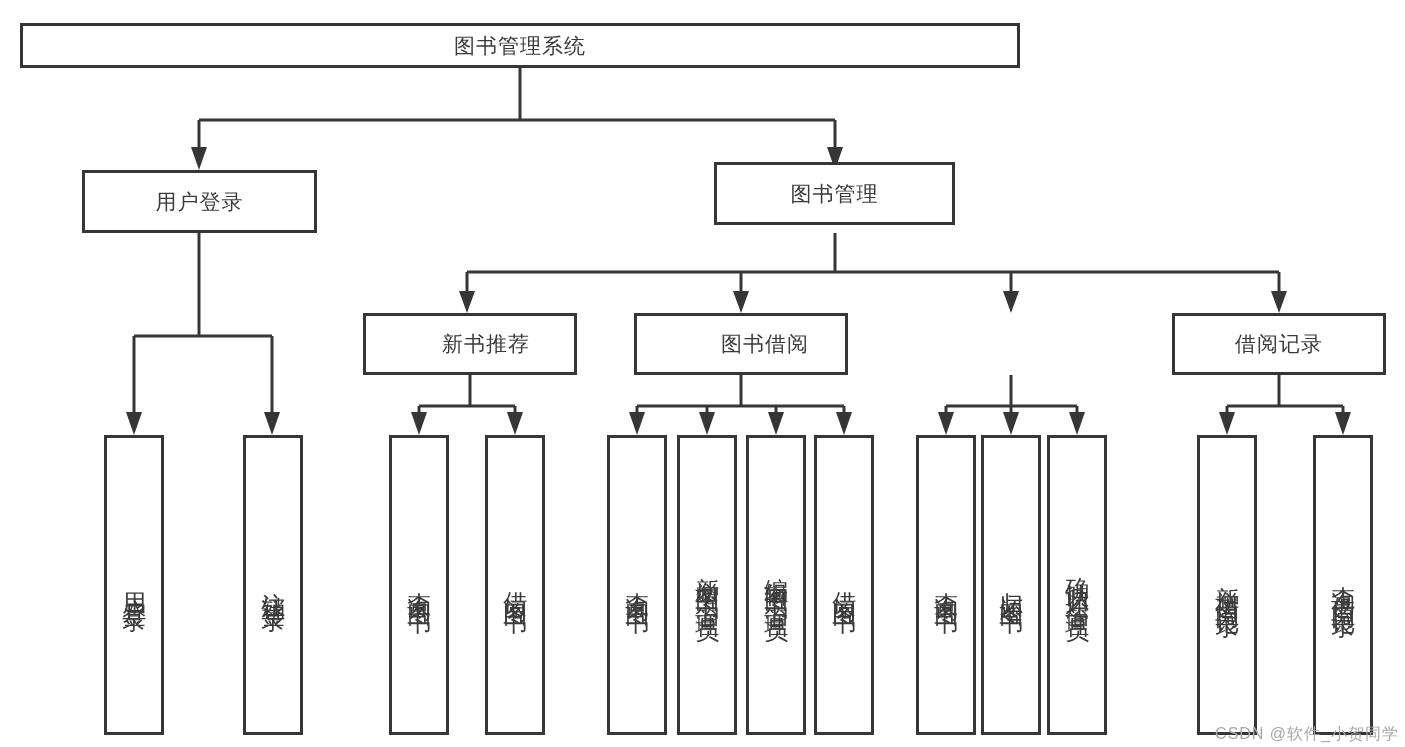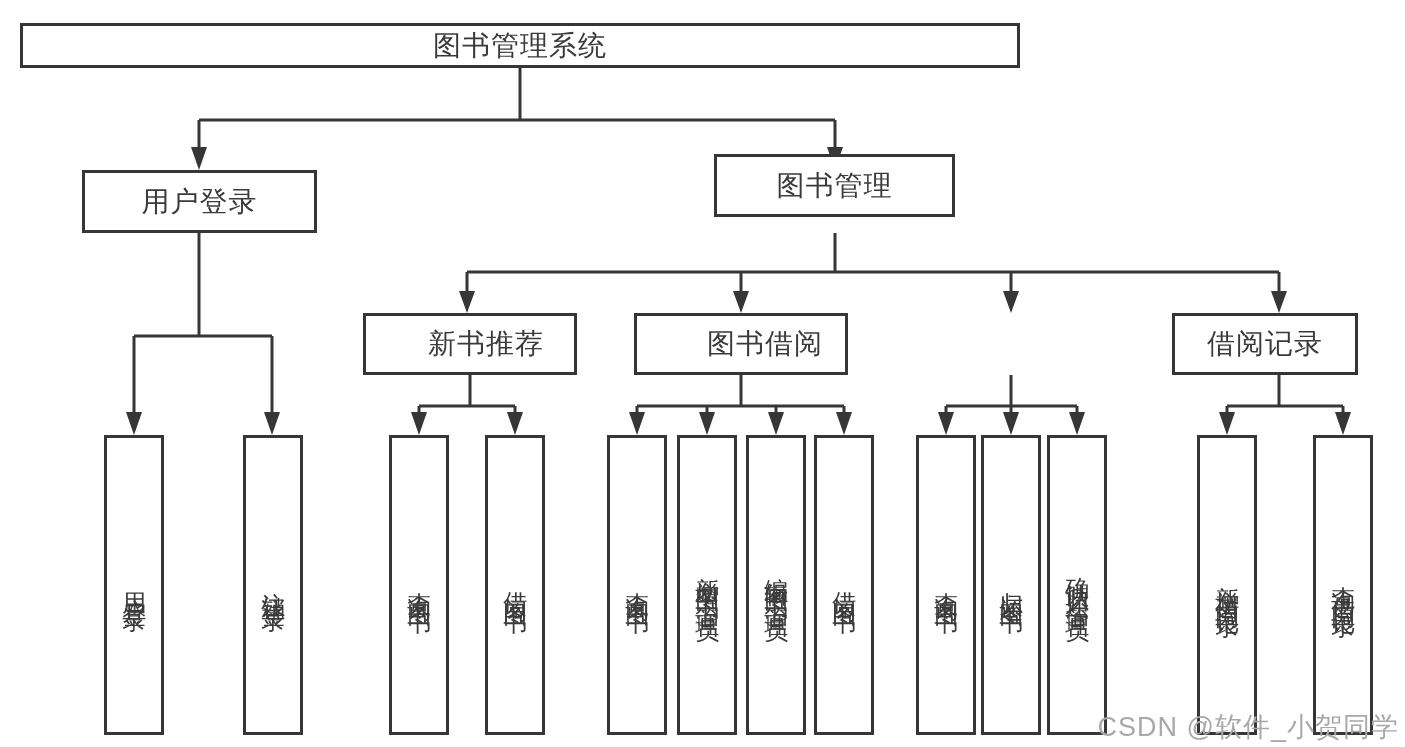"图书管理系统" .node .lbl { font-size: 28px -> 21px }
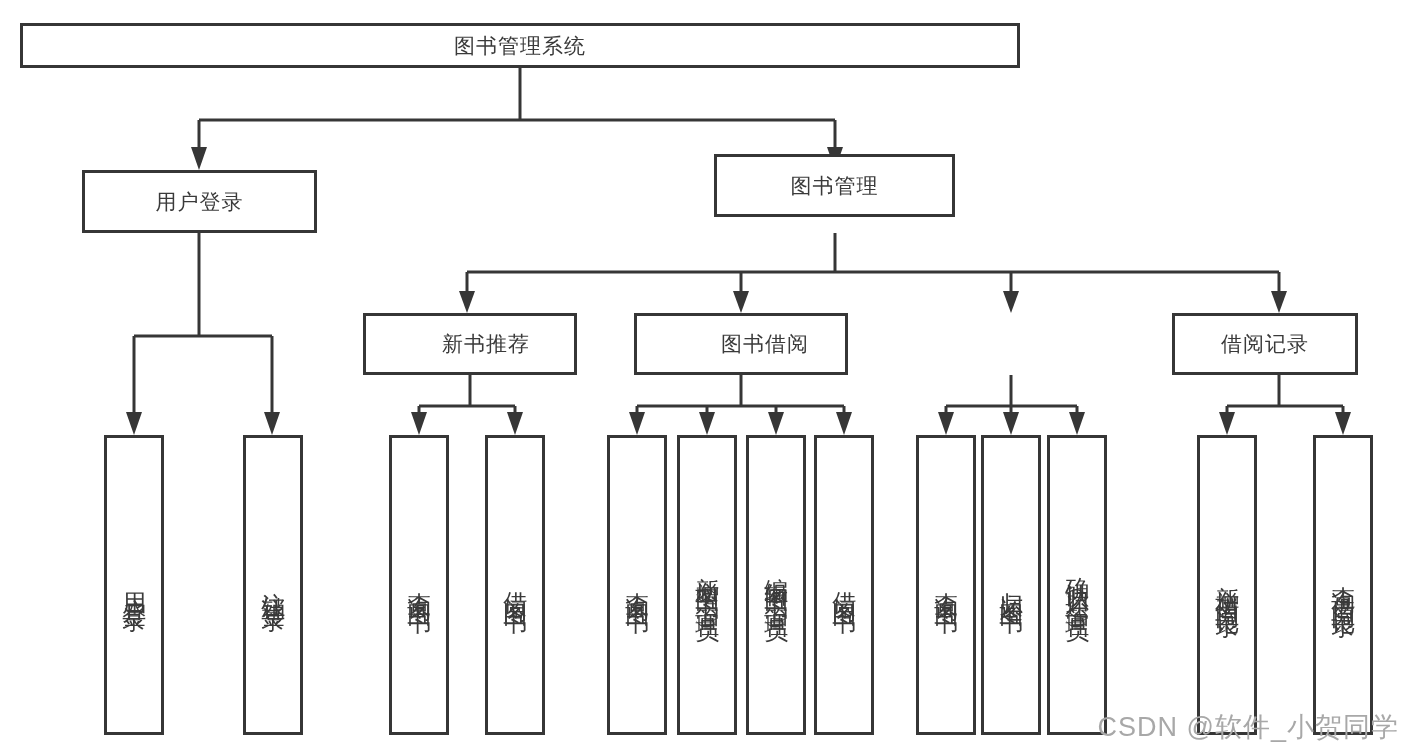"图书管理" div.node { top: 154px -> 162px }
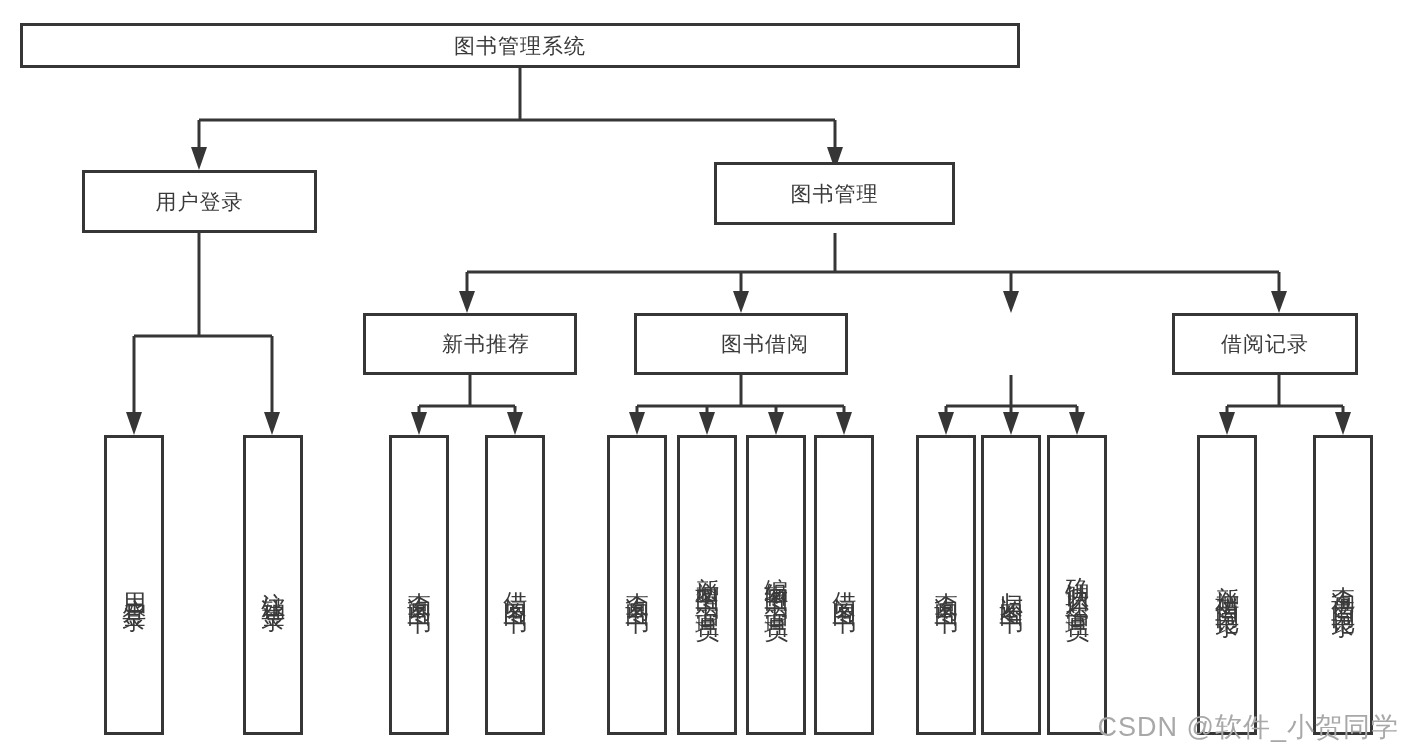"借阅记录" div.node { width: 186px -> 214px }
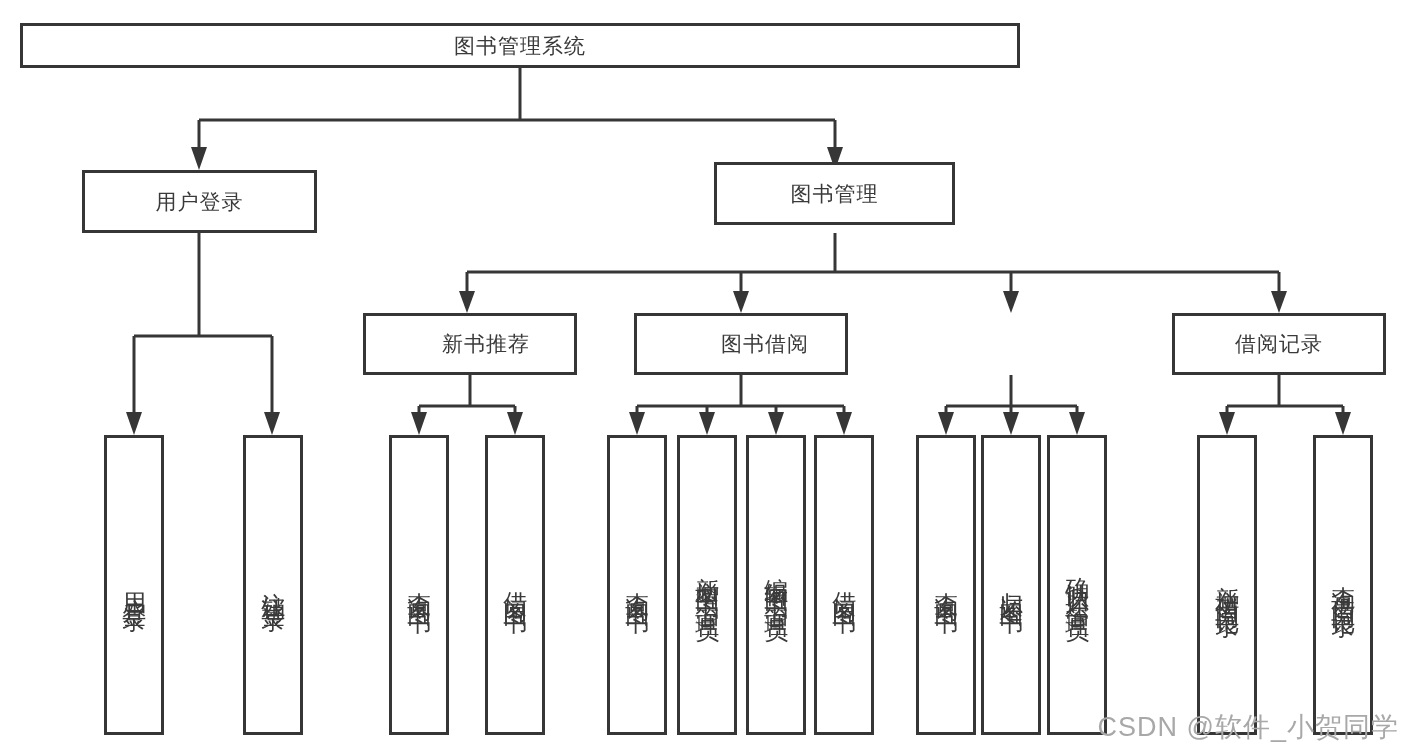"CSDN @软件_小贺同学" .watermark { font-size: 27px -> 16px }
